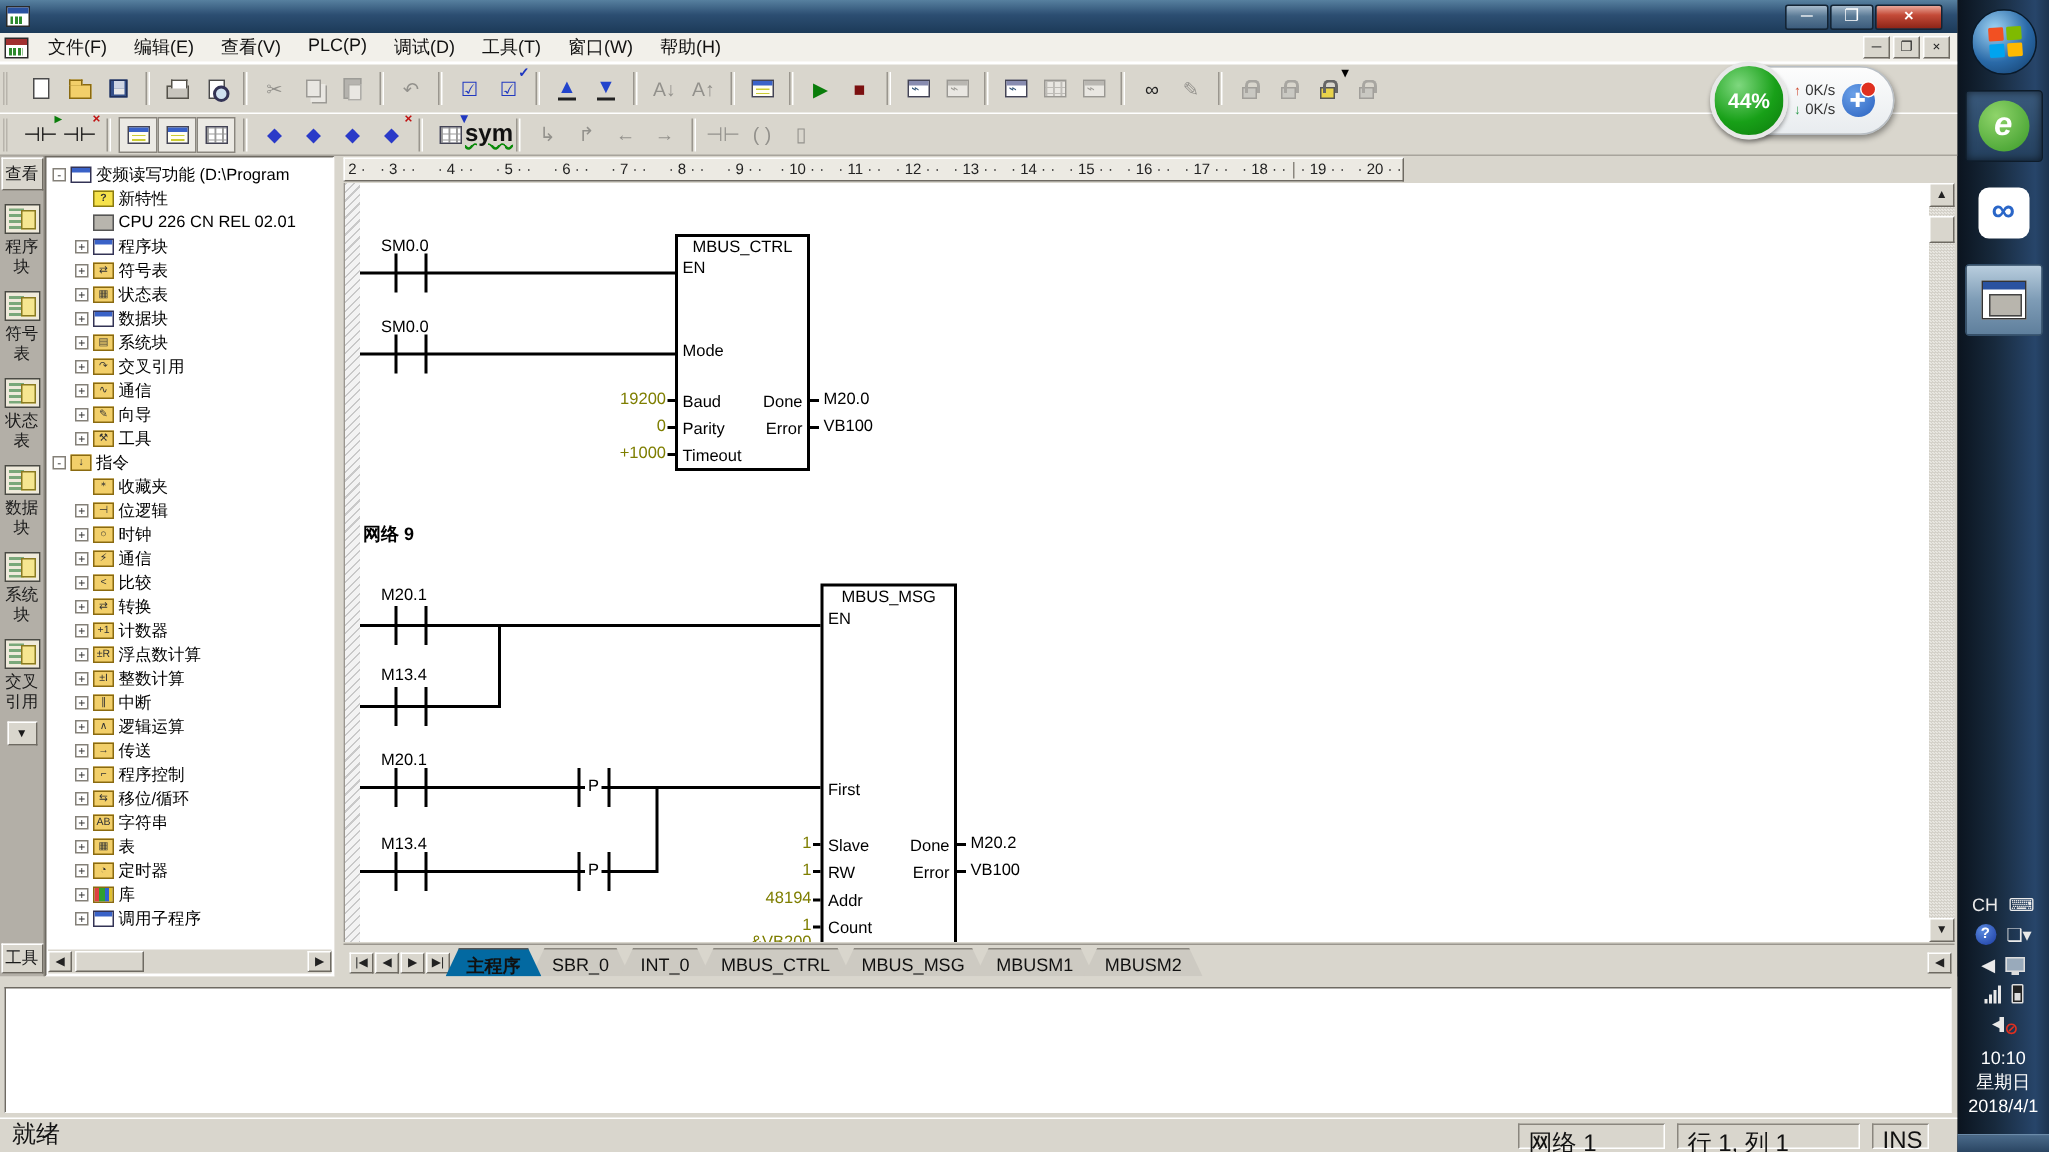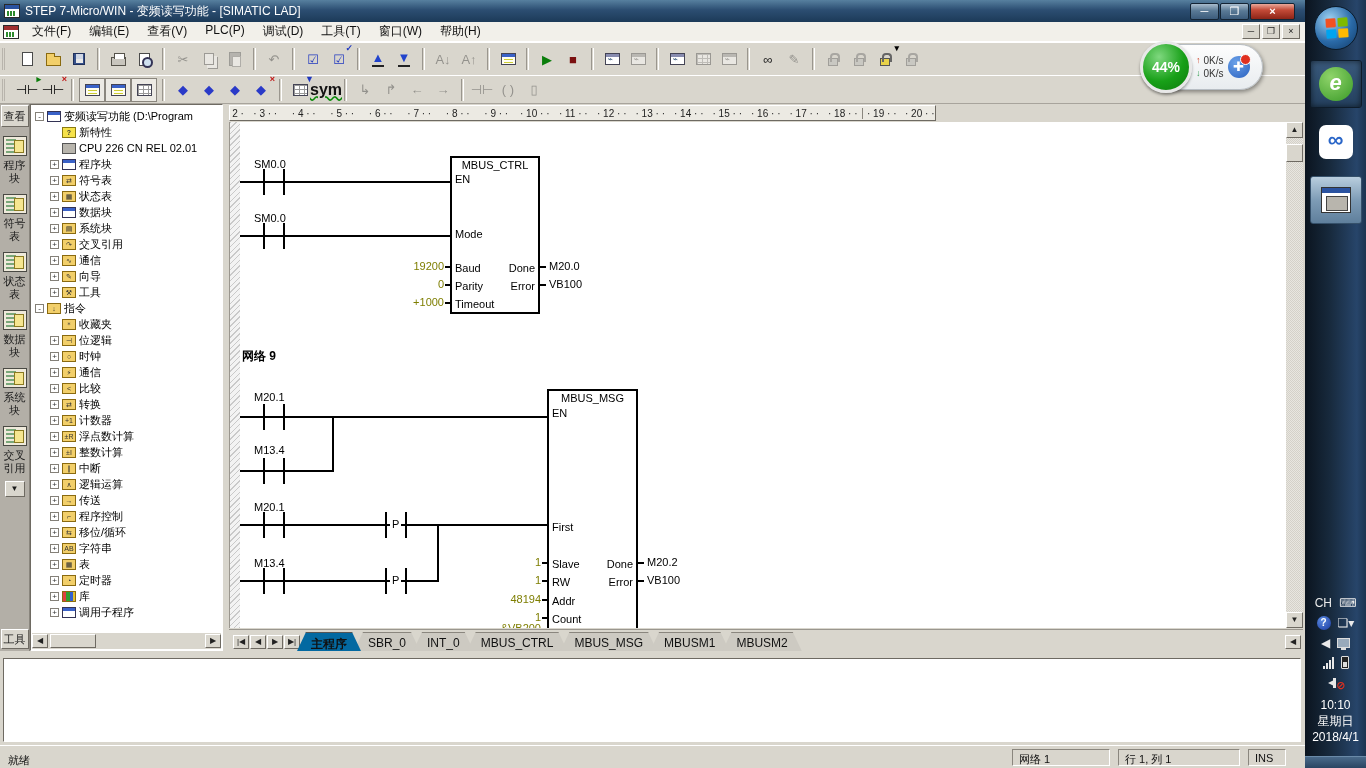"STEP 7-Micro/WIN - 变频读写功能 -" span { html: <span>STEP 7-Micro/WIN - 变频读写功能 - [SIMATIC LAD]</span> -> none }
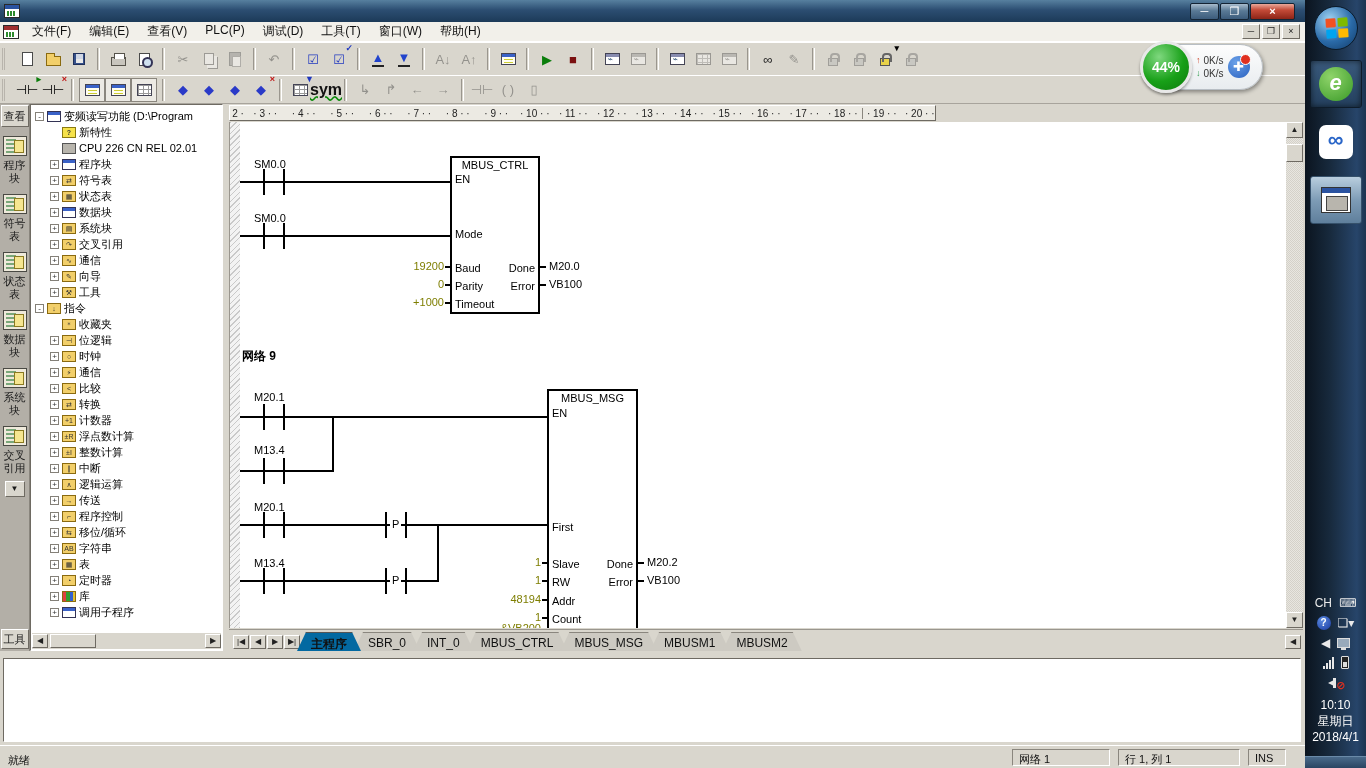"就绪" .statusbar { align-items: flex-end -> flex-start; font-size: 11px -> 16px }
